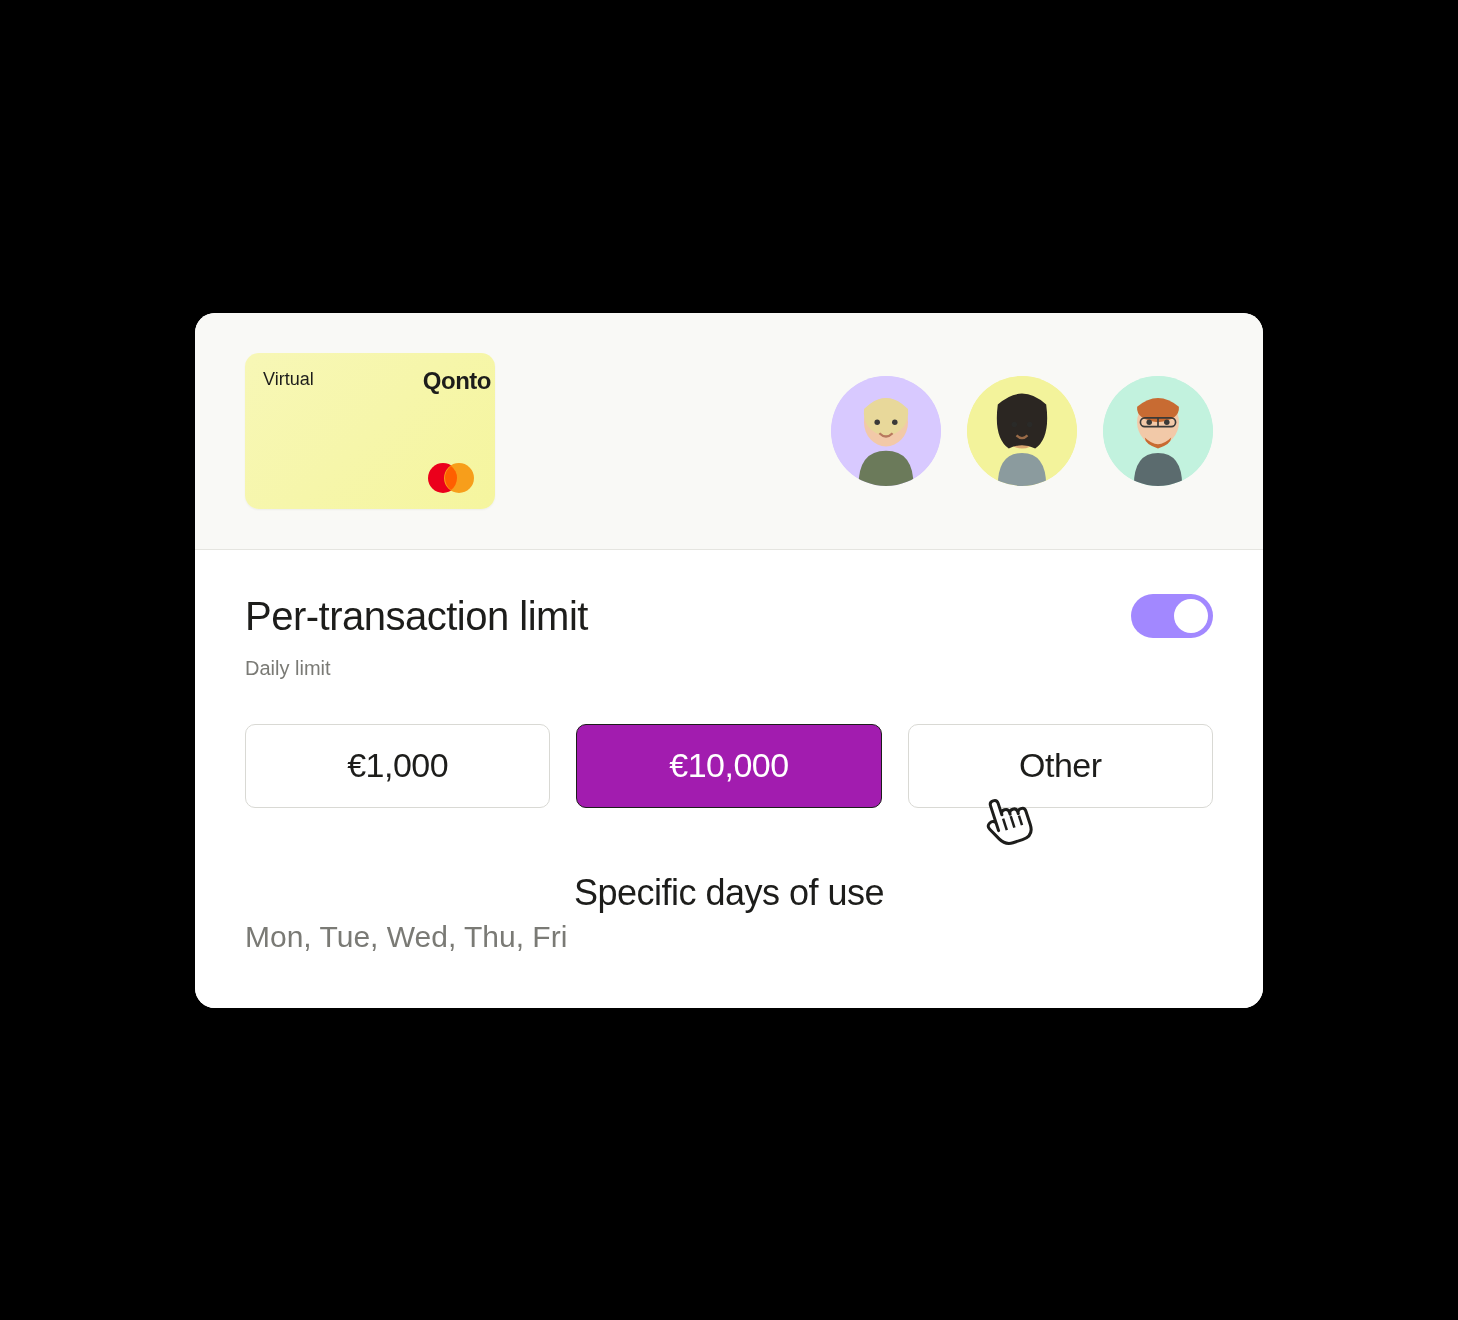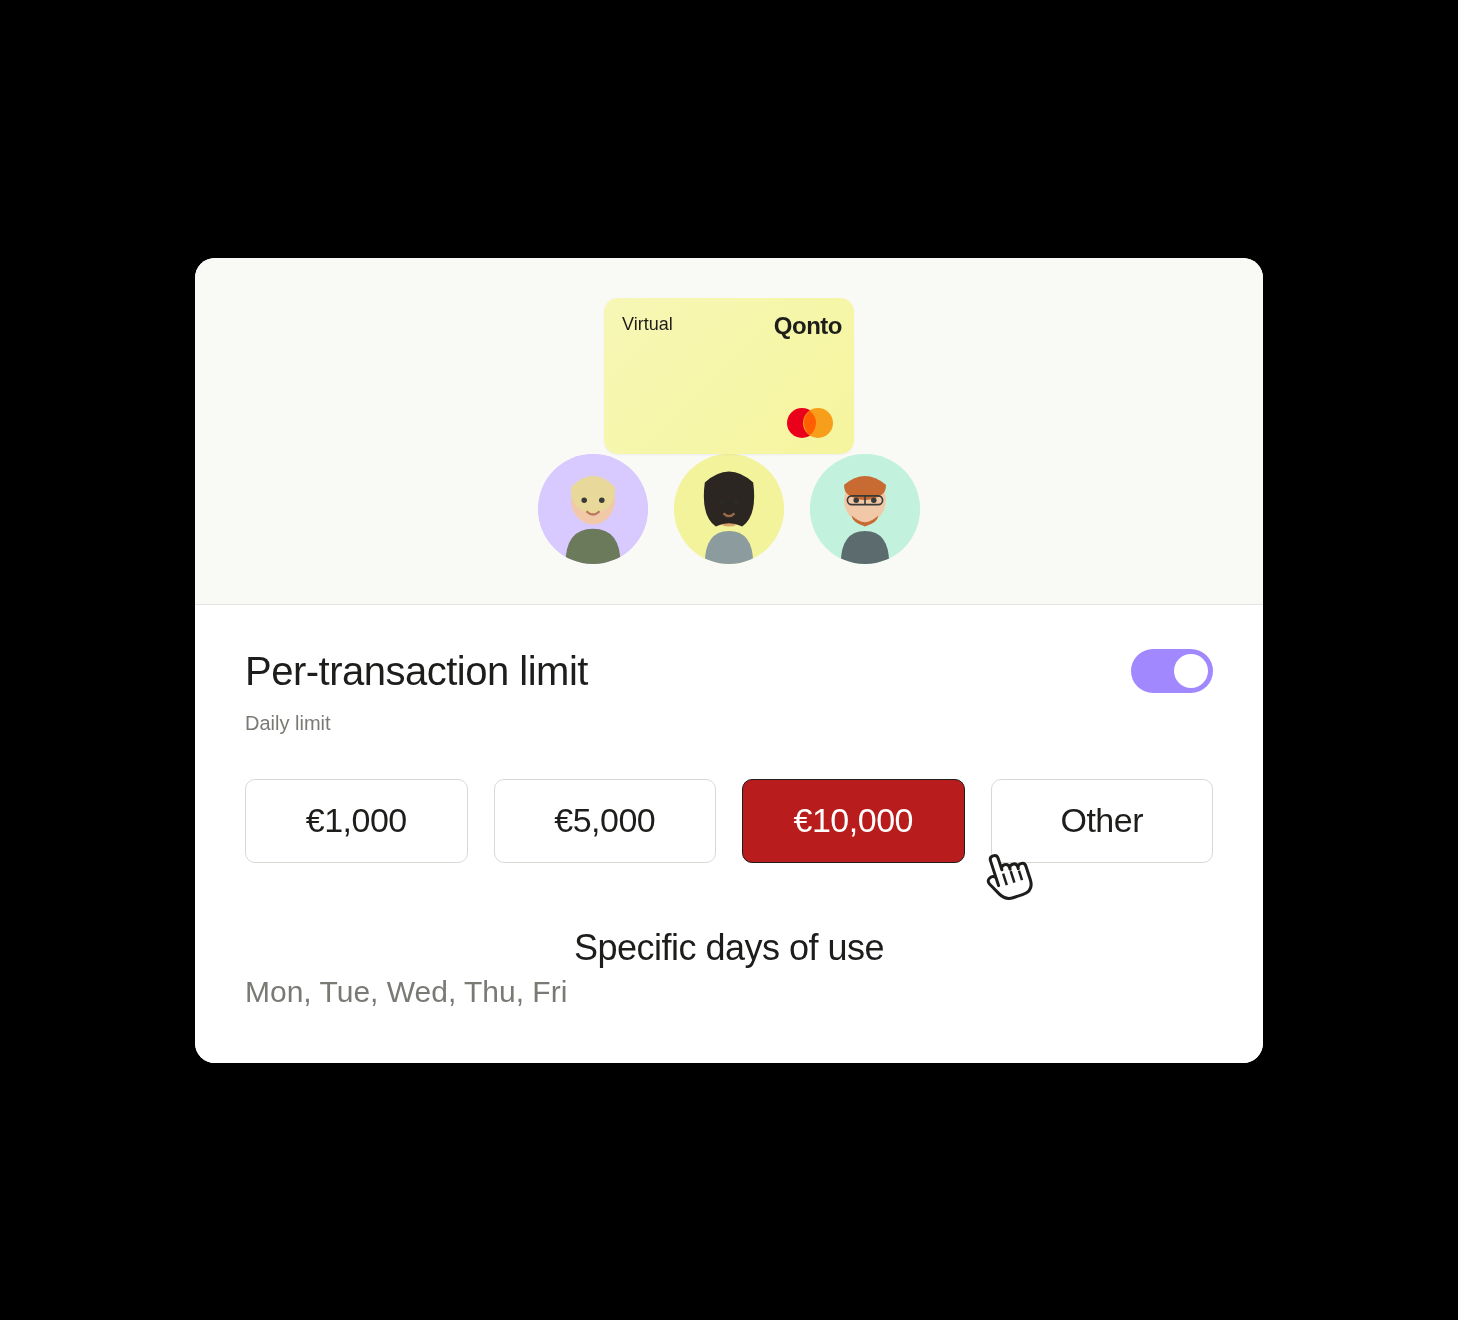"Virtual" .header { flex-direction: column -> none }
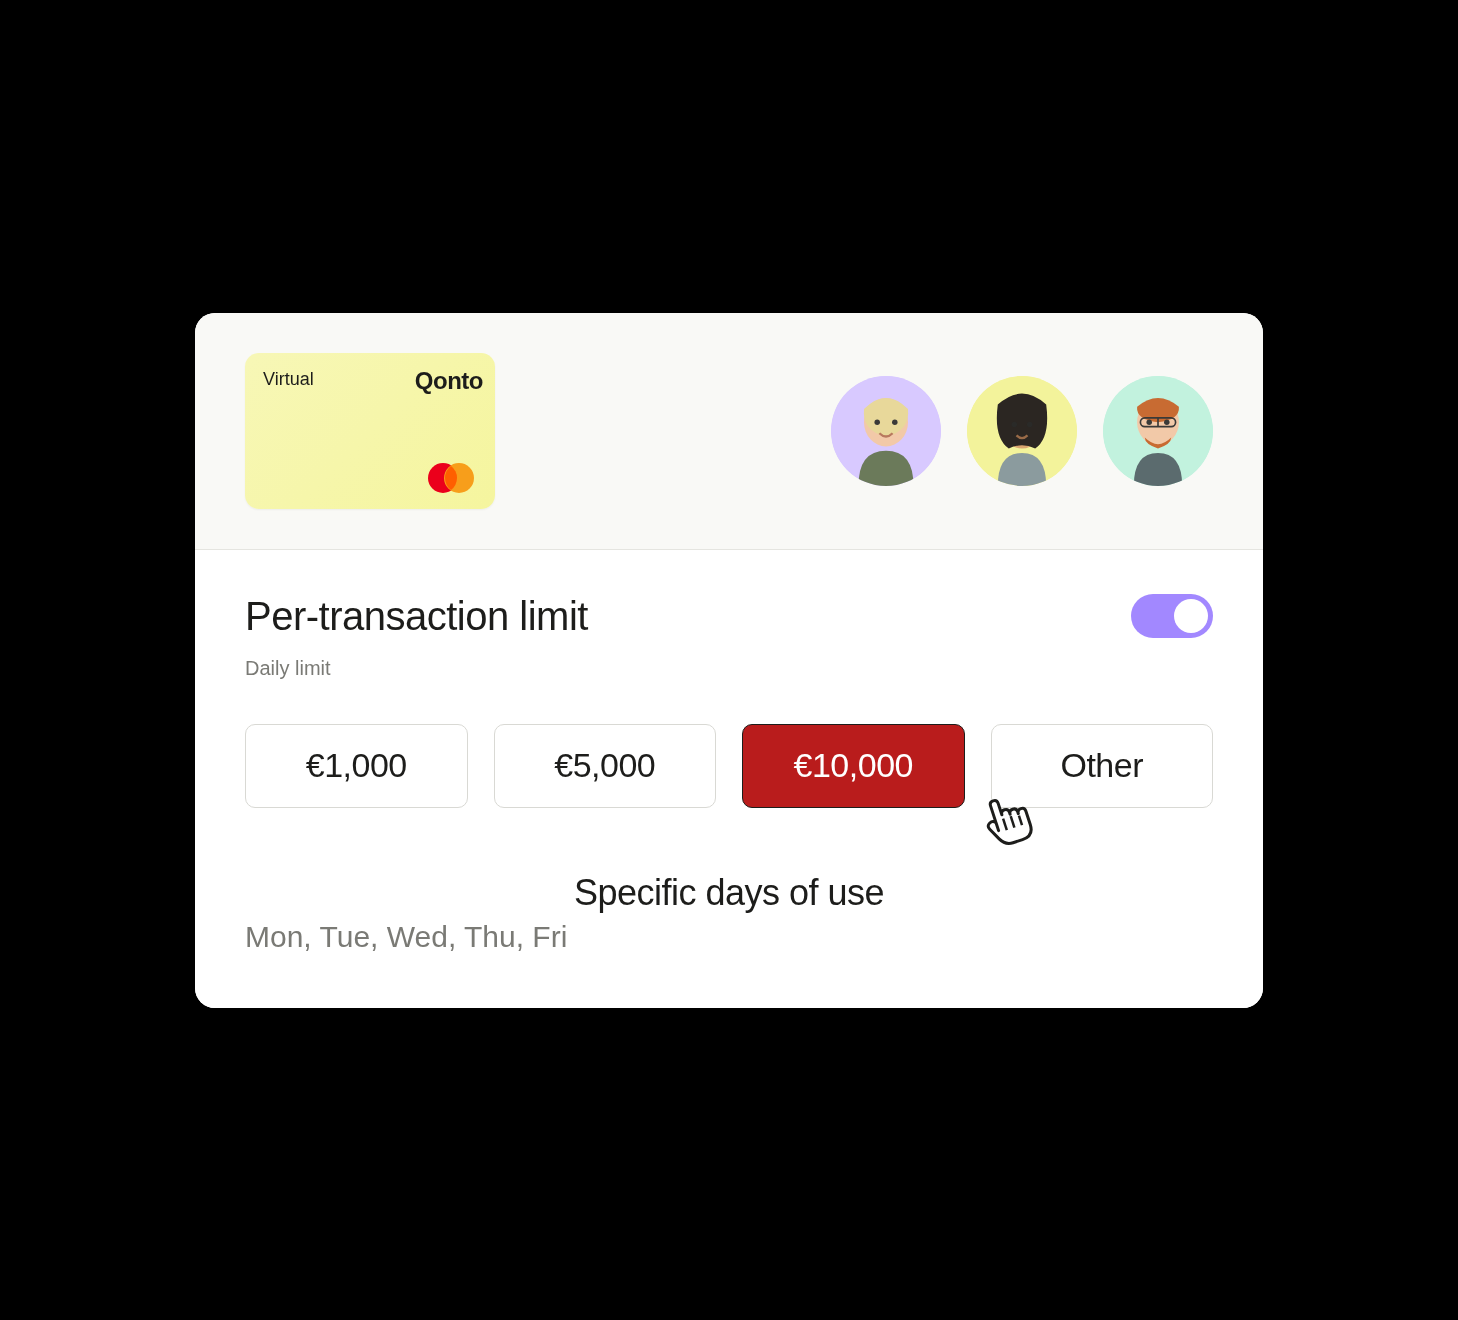"Qonto" .brand { right: 12px -> 4px }
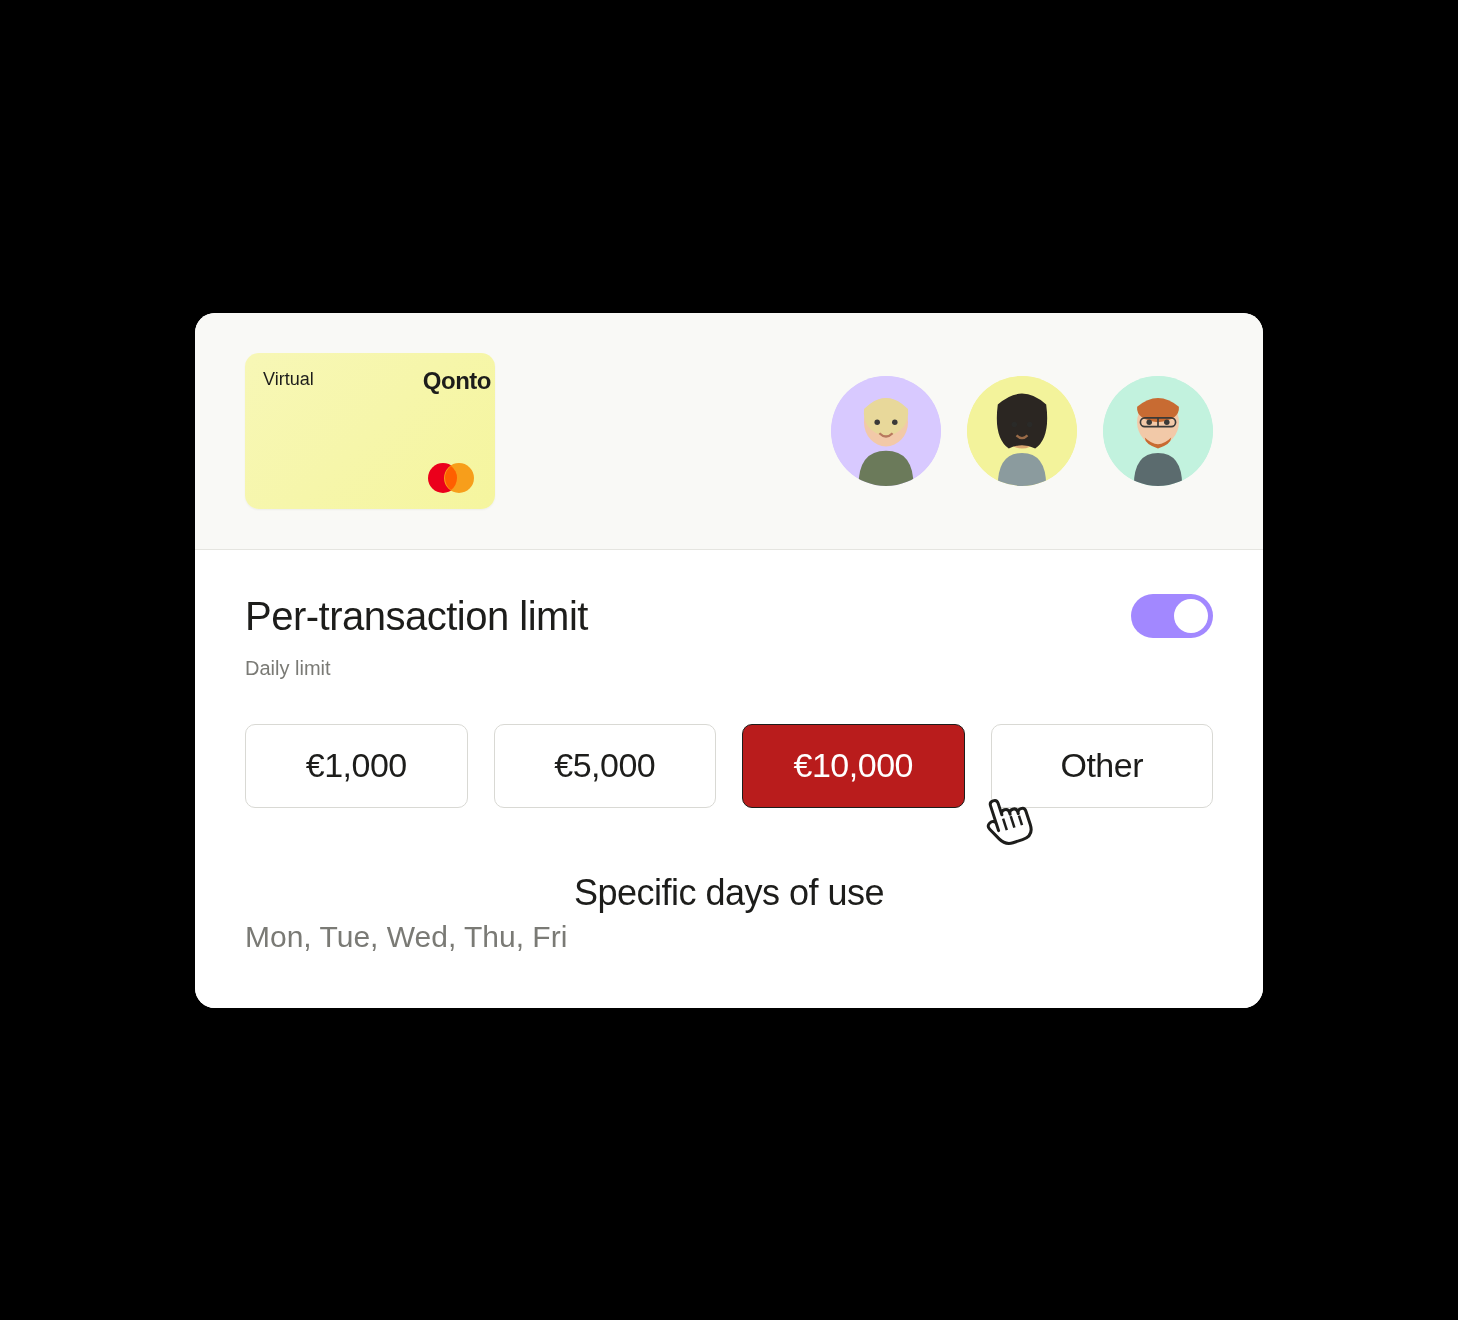"€5,000" div.chip { html: <div>€5,000</div> -> none }
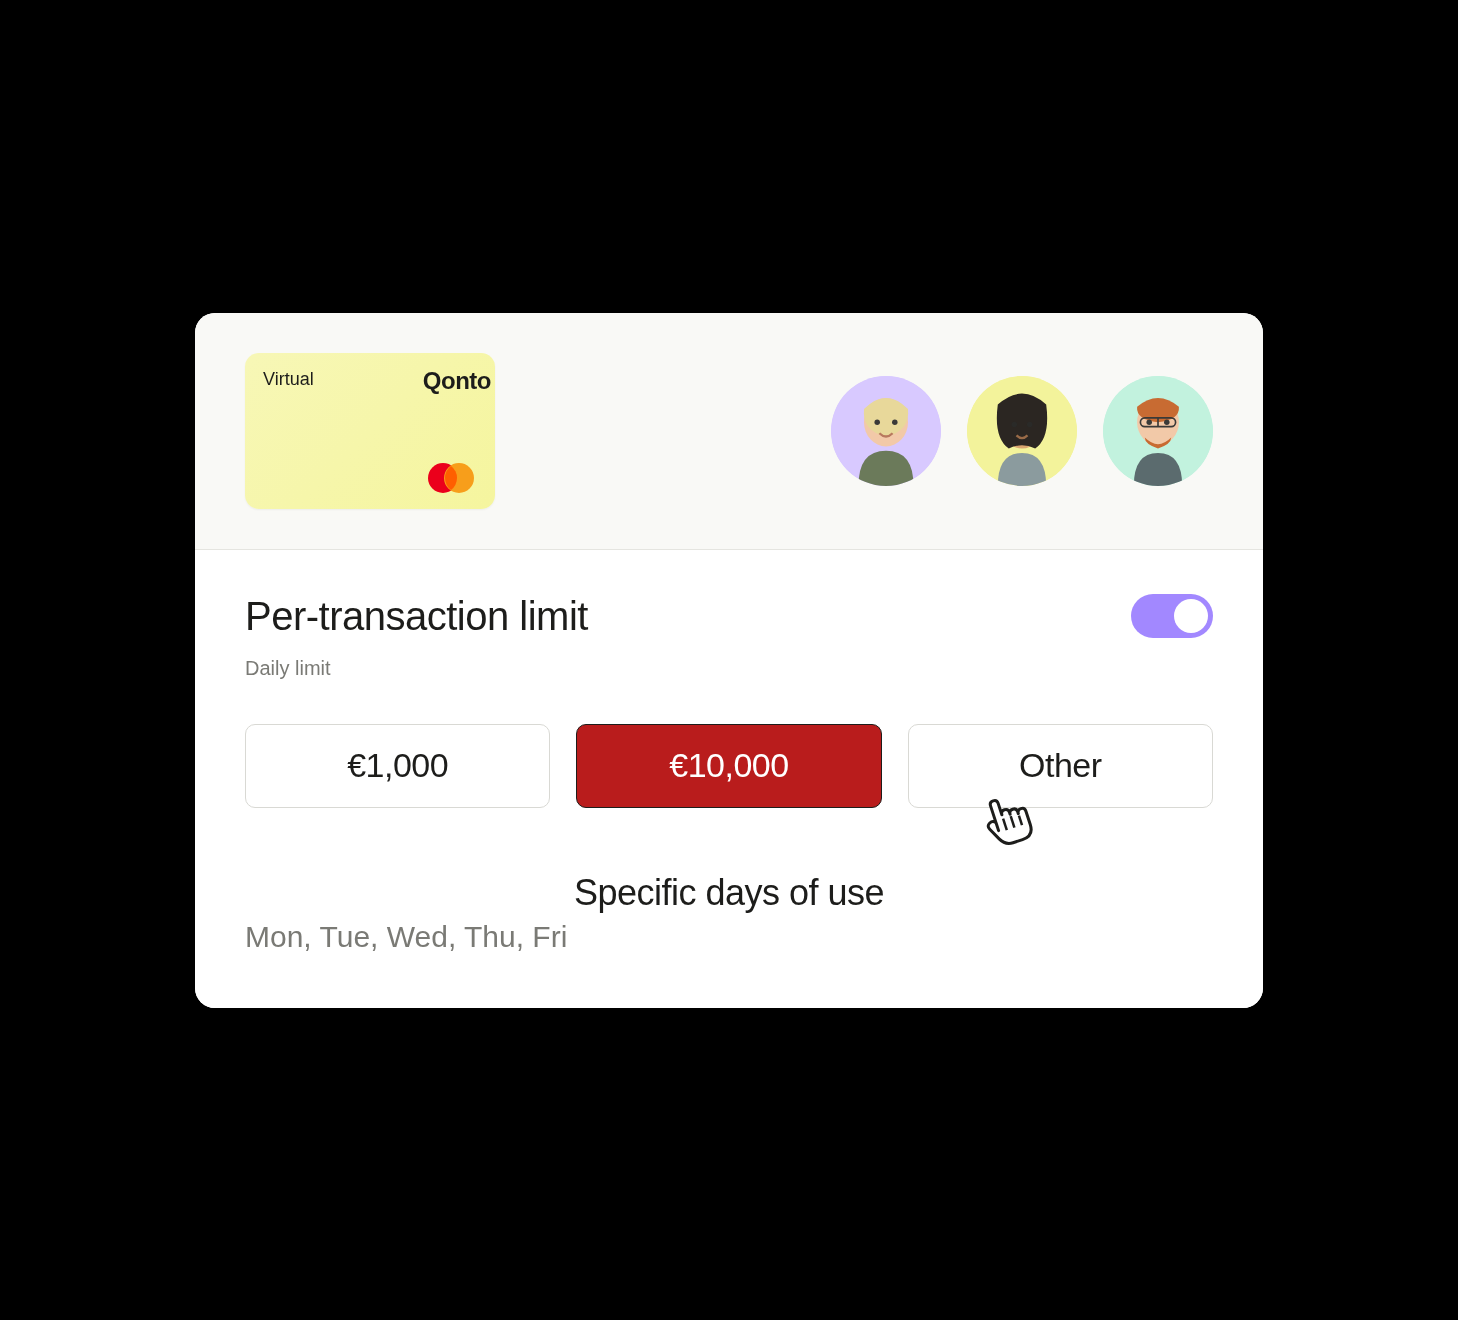"€10,000" .chip.selected { background: #b91c1c -> #a21caf }
